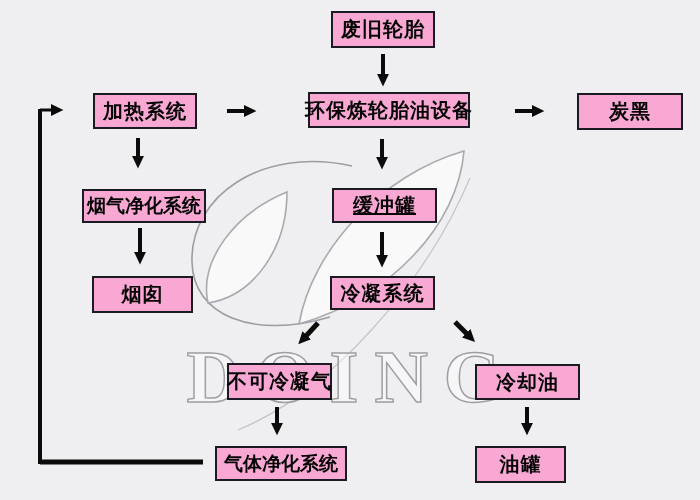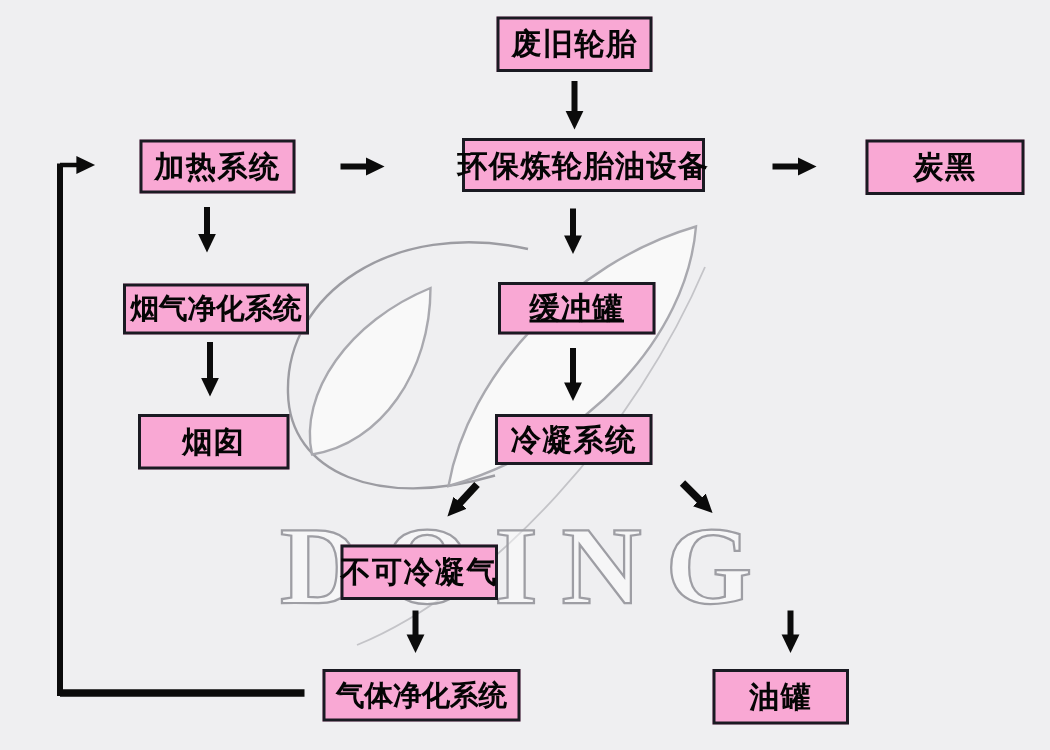"冷却油" div.node { html: none -> <div>冷却油</div> }
